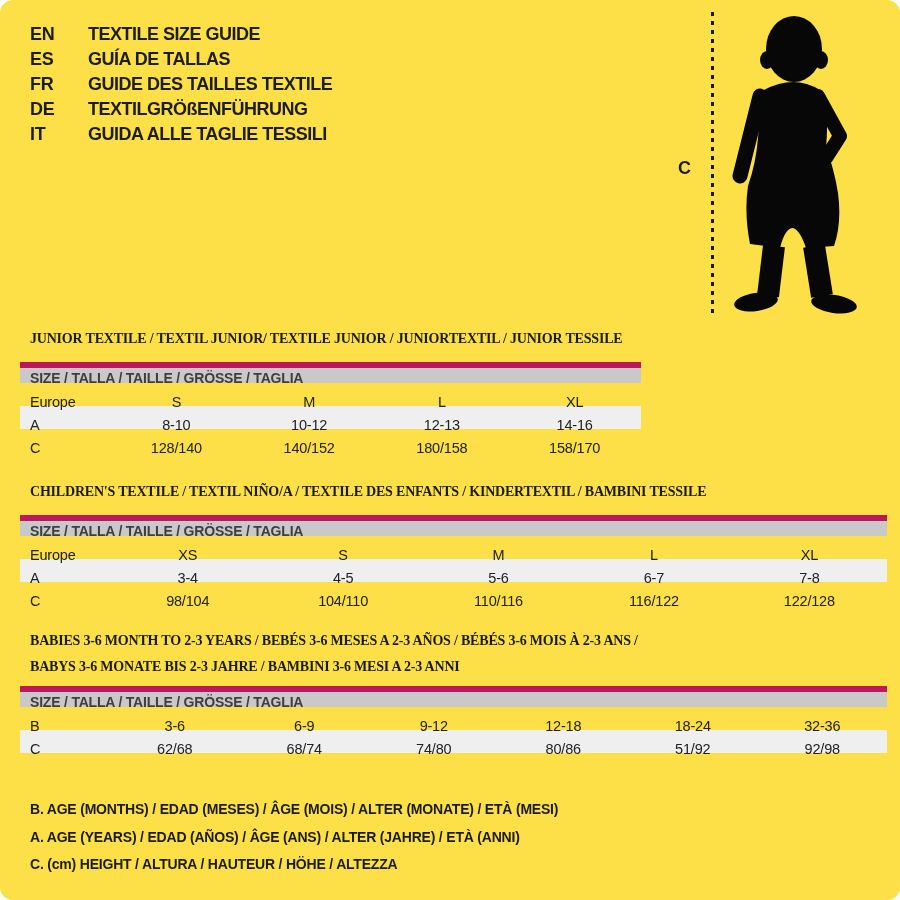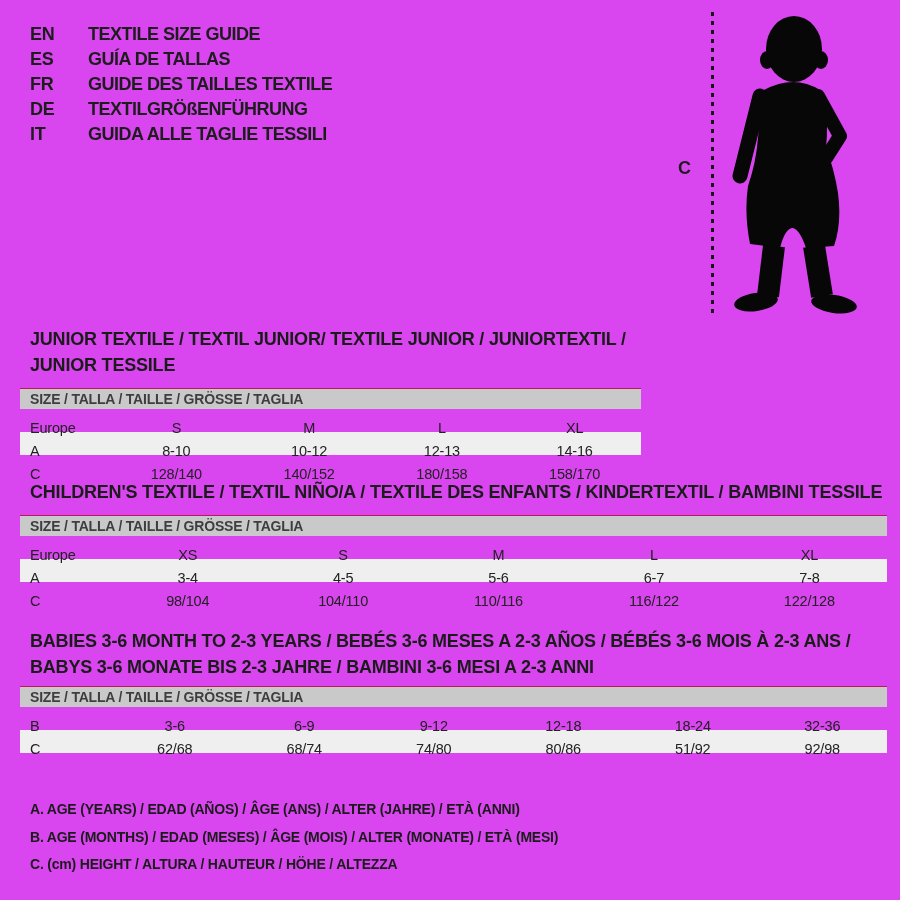"EN" .page { background: #d946ef -> #fde047; border-radius: none -> 13px }
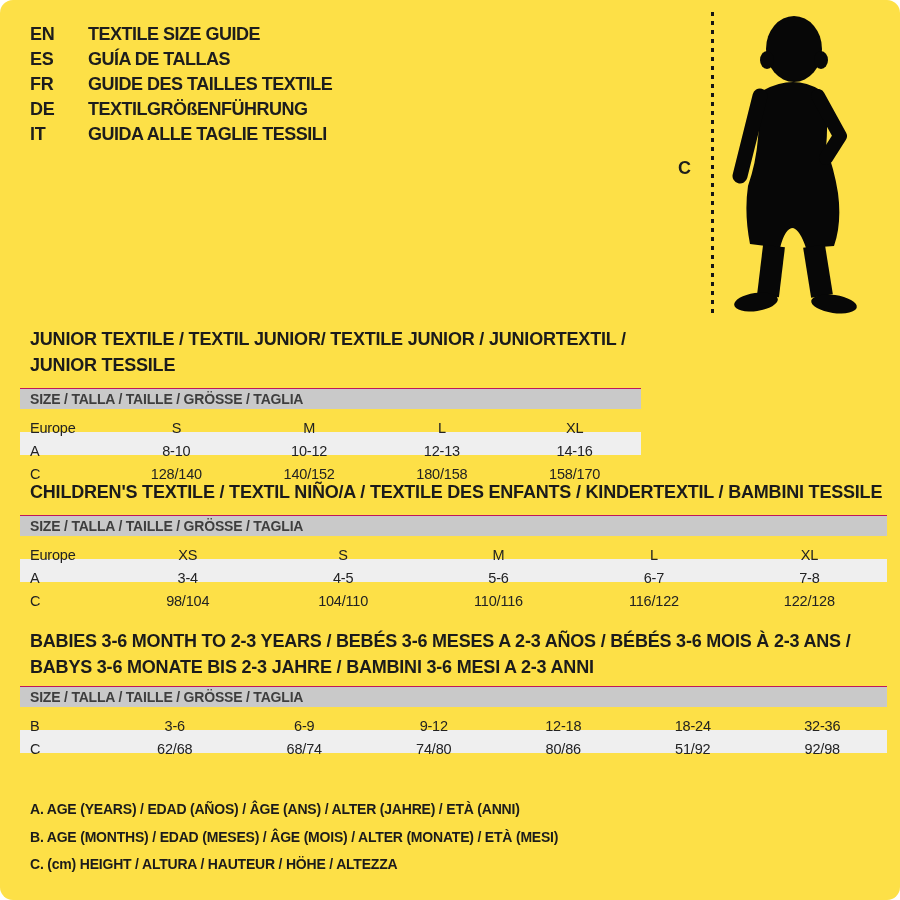"JUNIOR TEXTILE / TEXTIL JUNIOR/" .sec-title { font-family: none -> Liberation Serif, serif; font-size: 18px -> 14px }
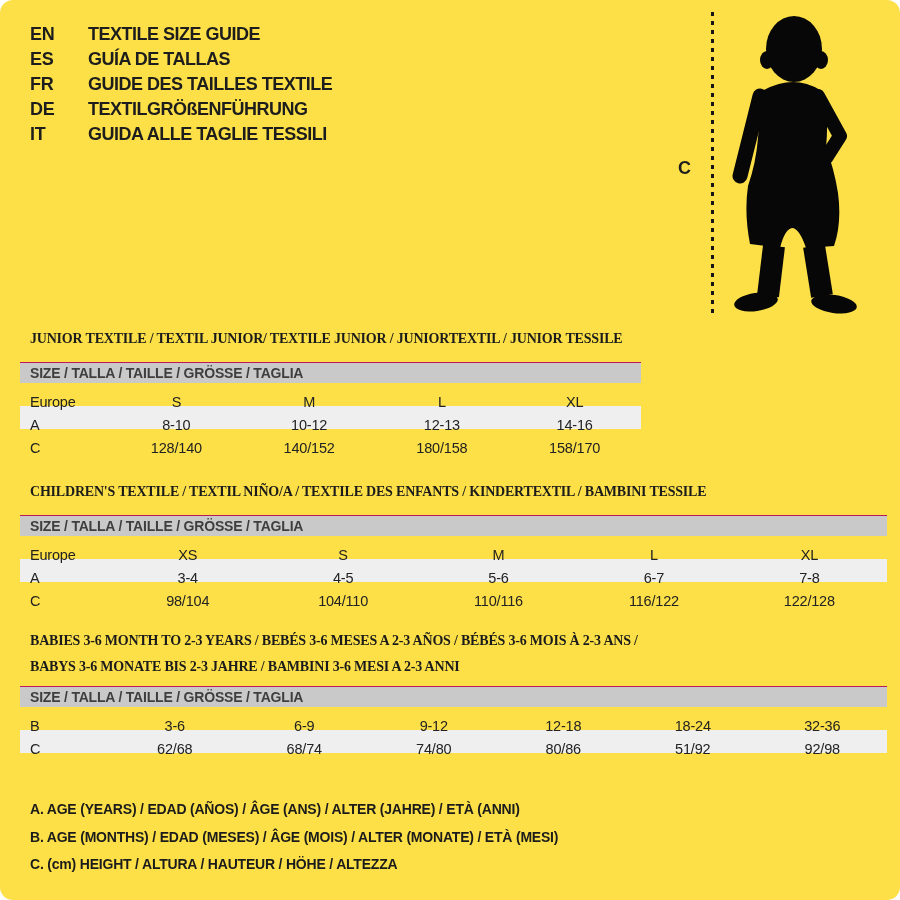"SIZE / TALLA / TAILLE" .t-head { border-top: 1px solid #be185d -> 6px solid #be185d }
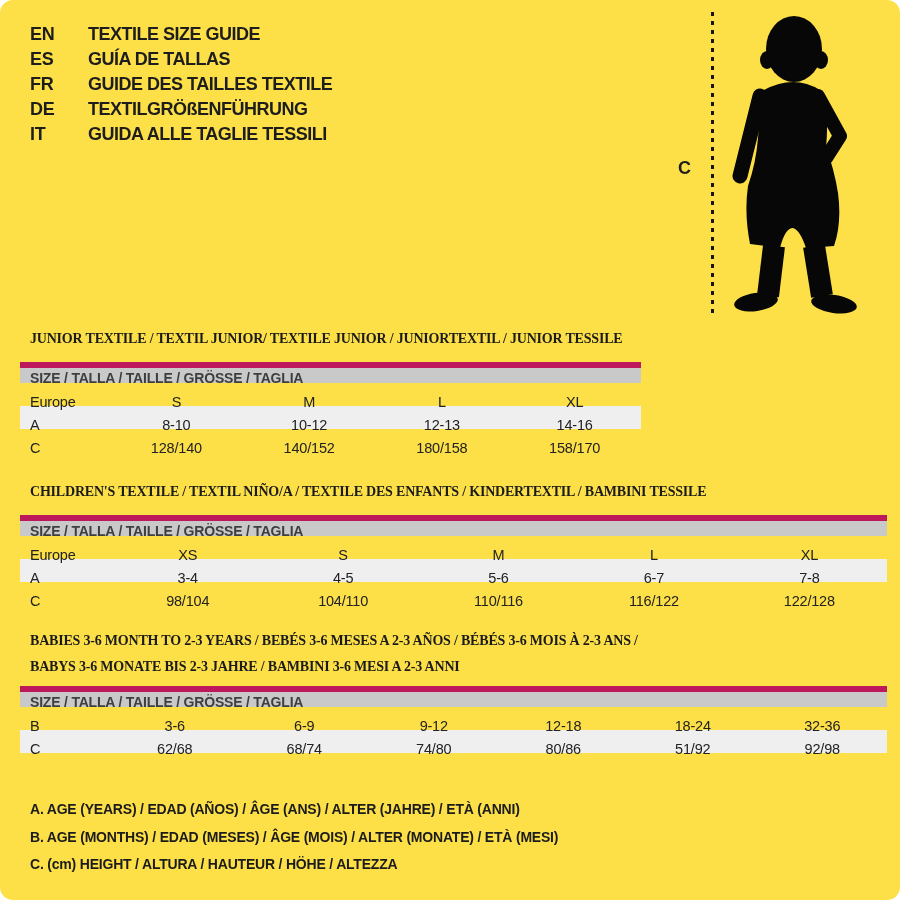"A. AGE (YEARS) / EDAD" div.legend-line { order: before "B. AGE (MONTHS) / EDAD" -> after "B. AGE (MONTHS) / EDAD" }
